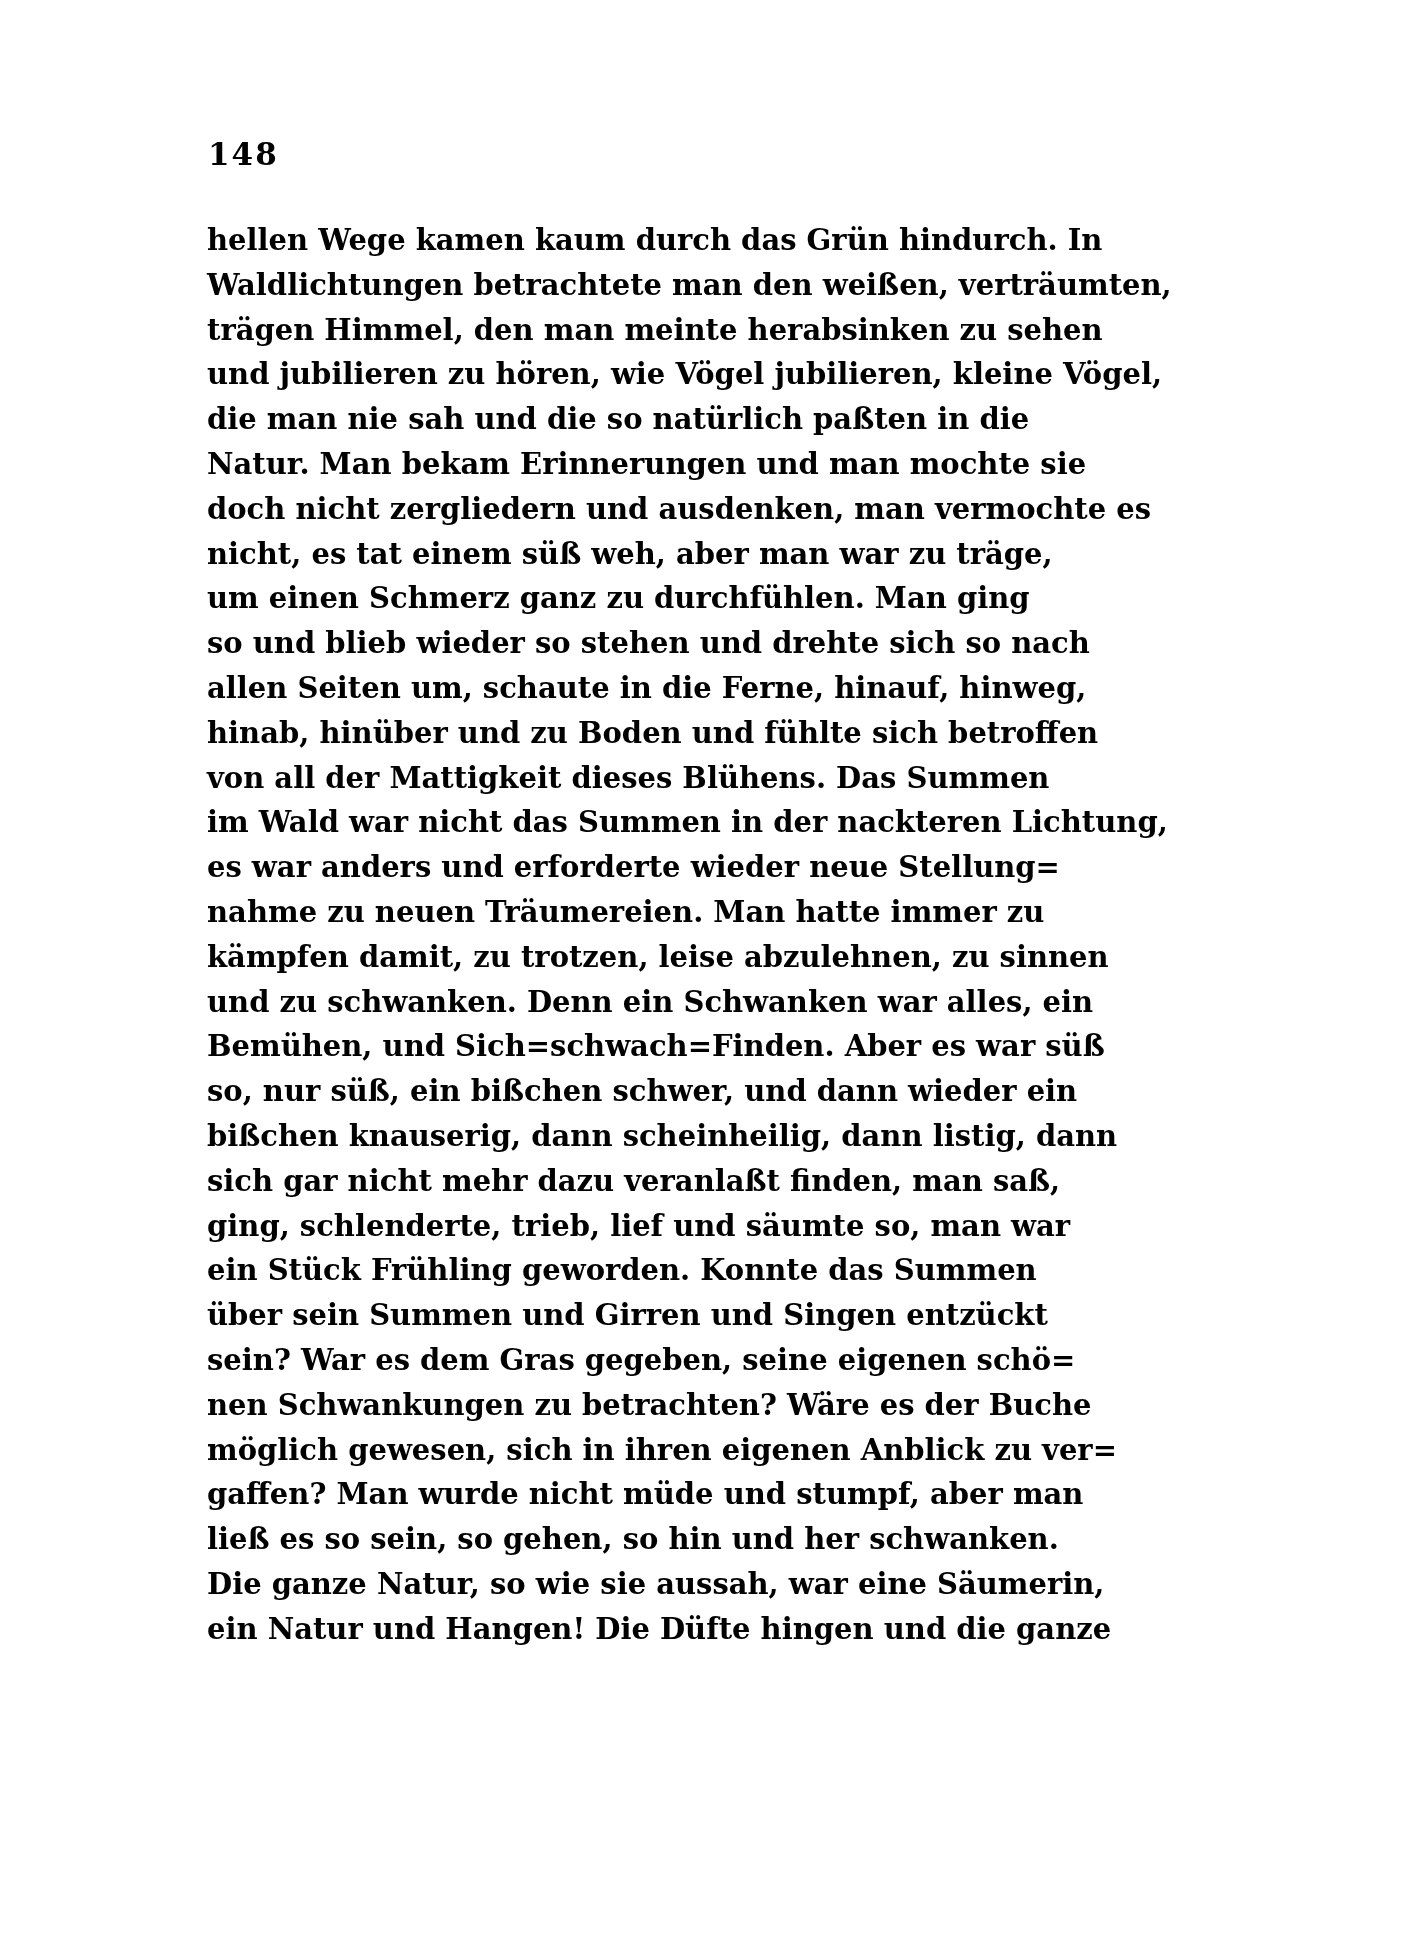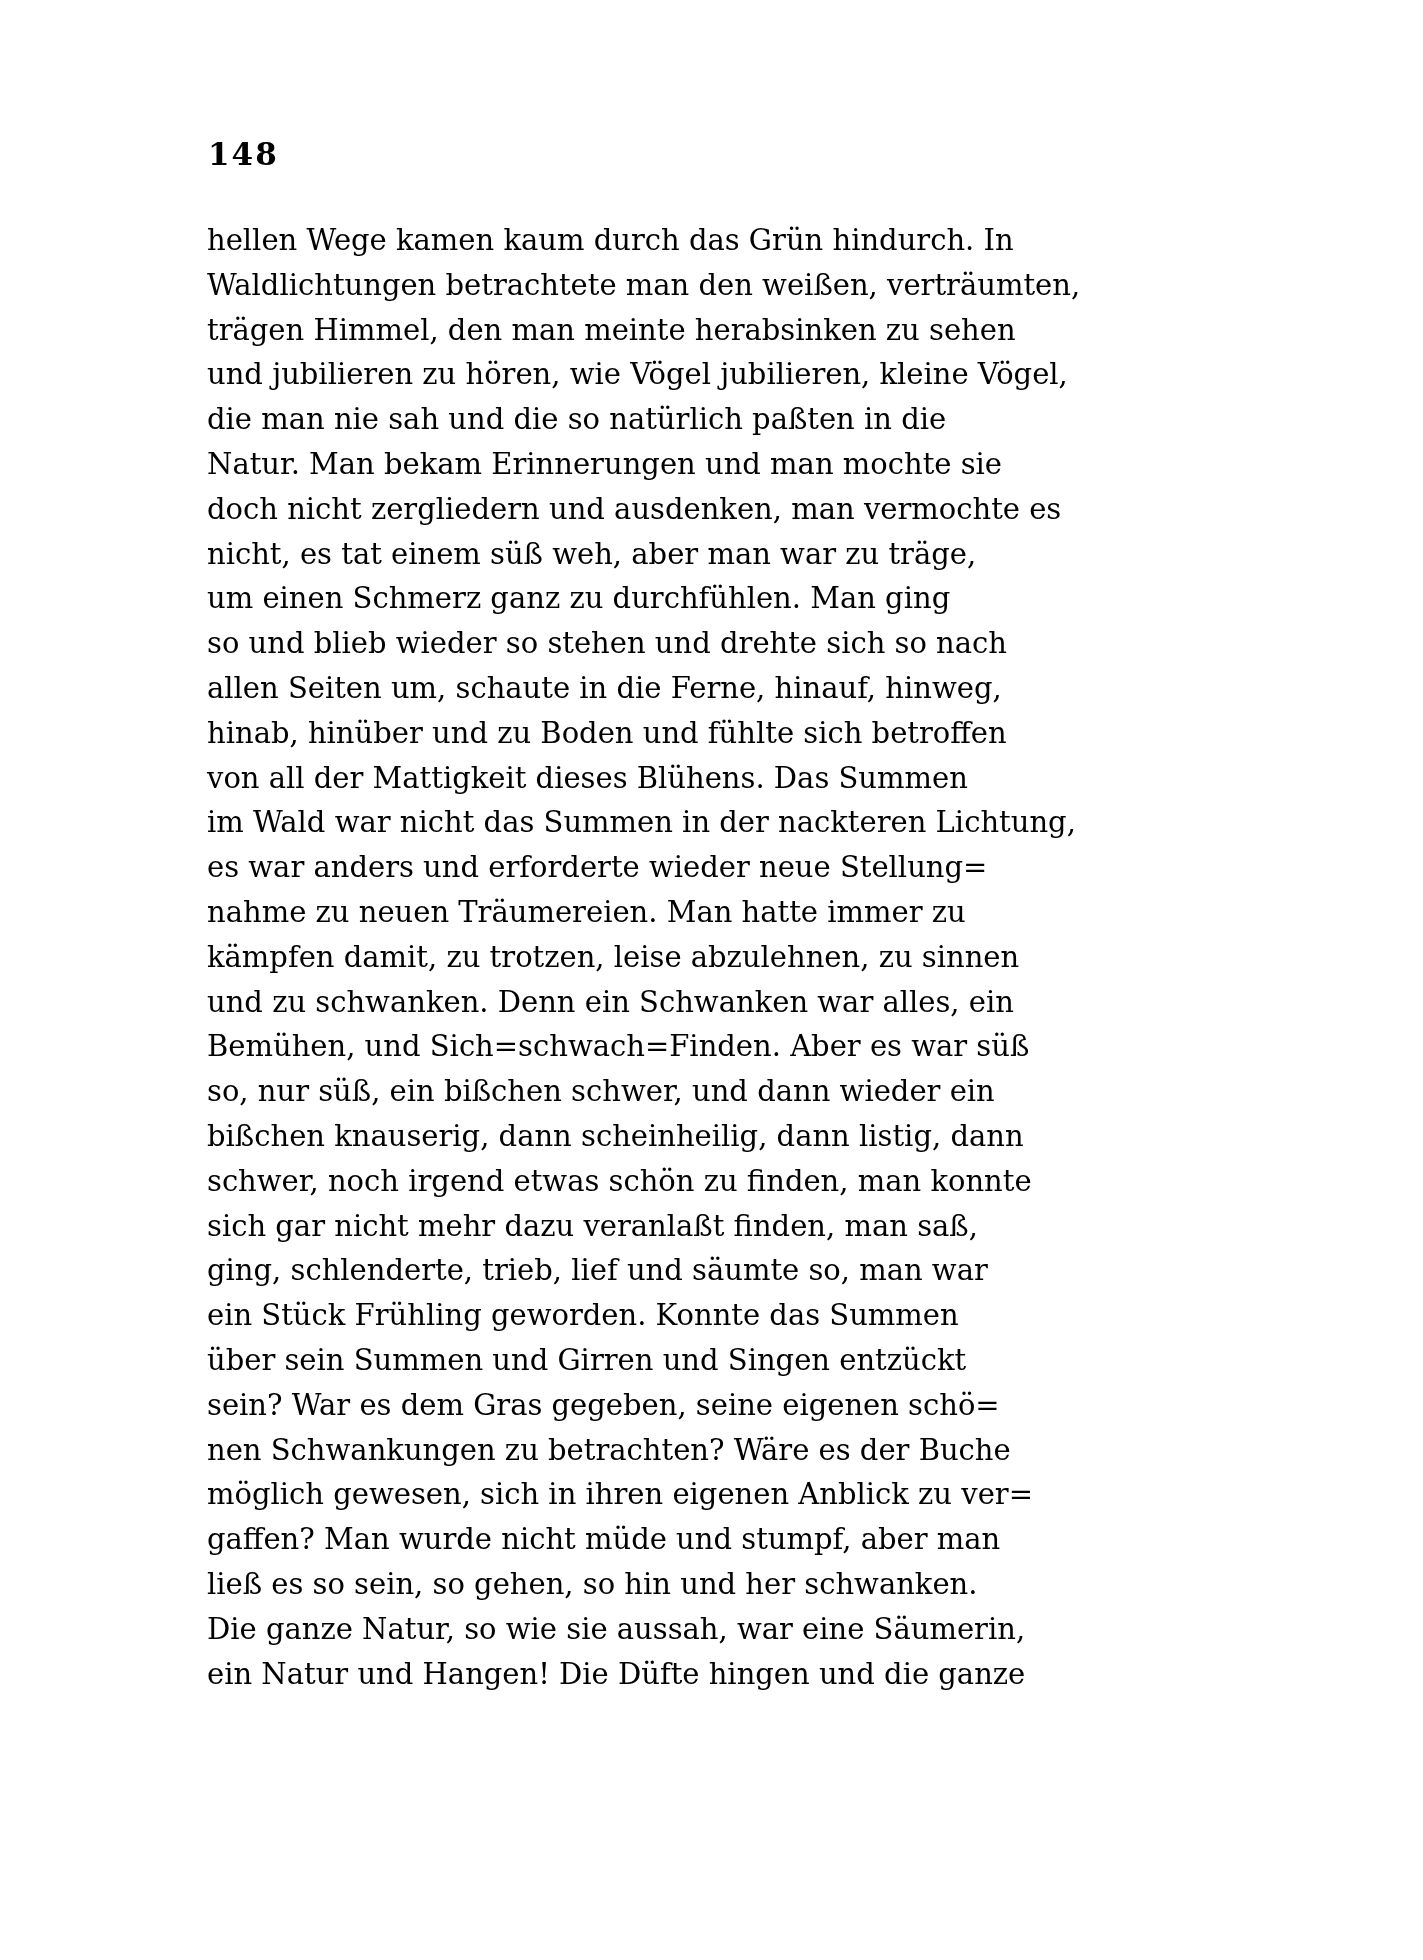"hellen Wege kamen kaum durch" .line { font-weight: normal -> bold }
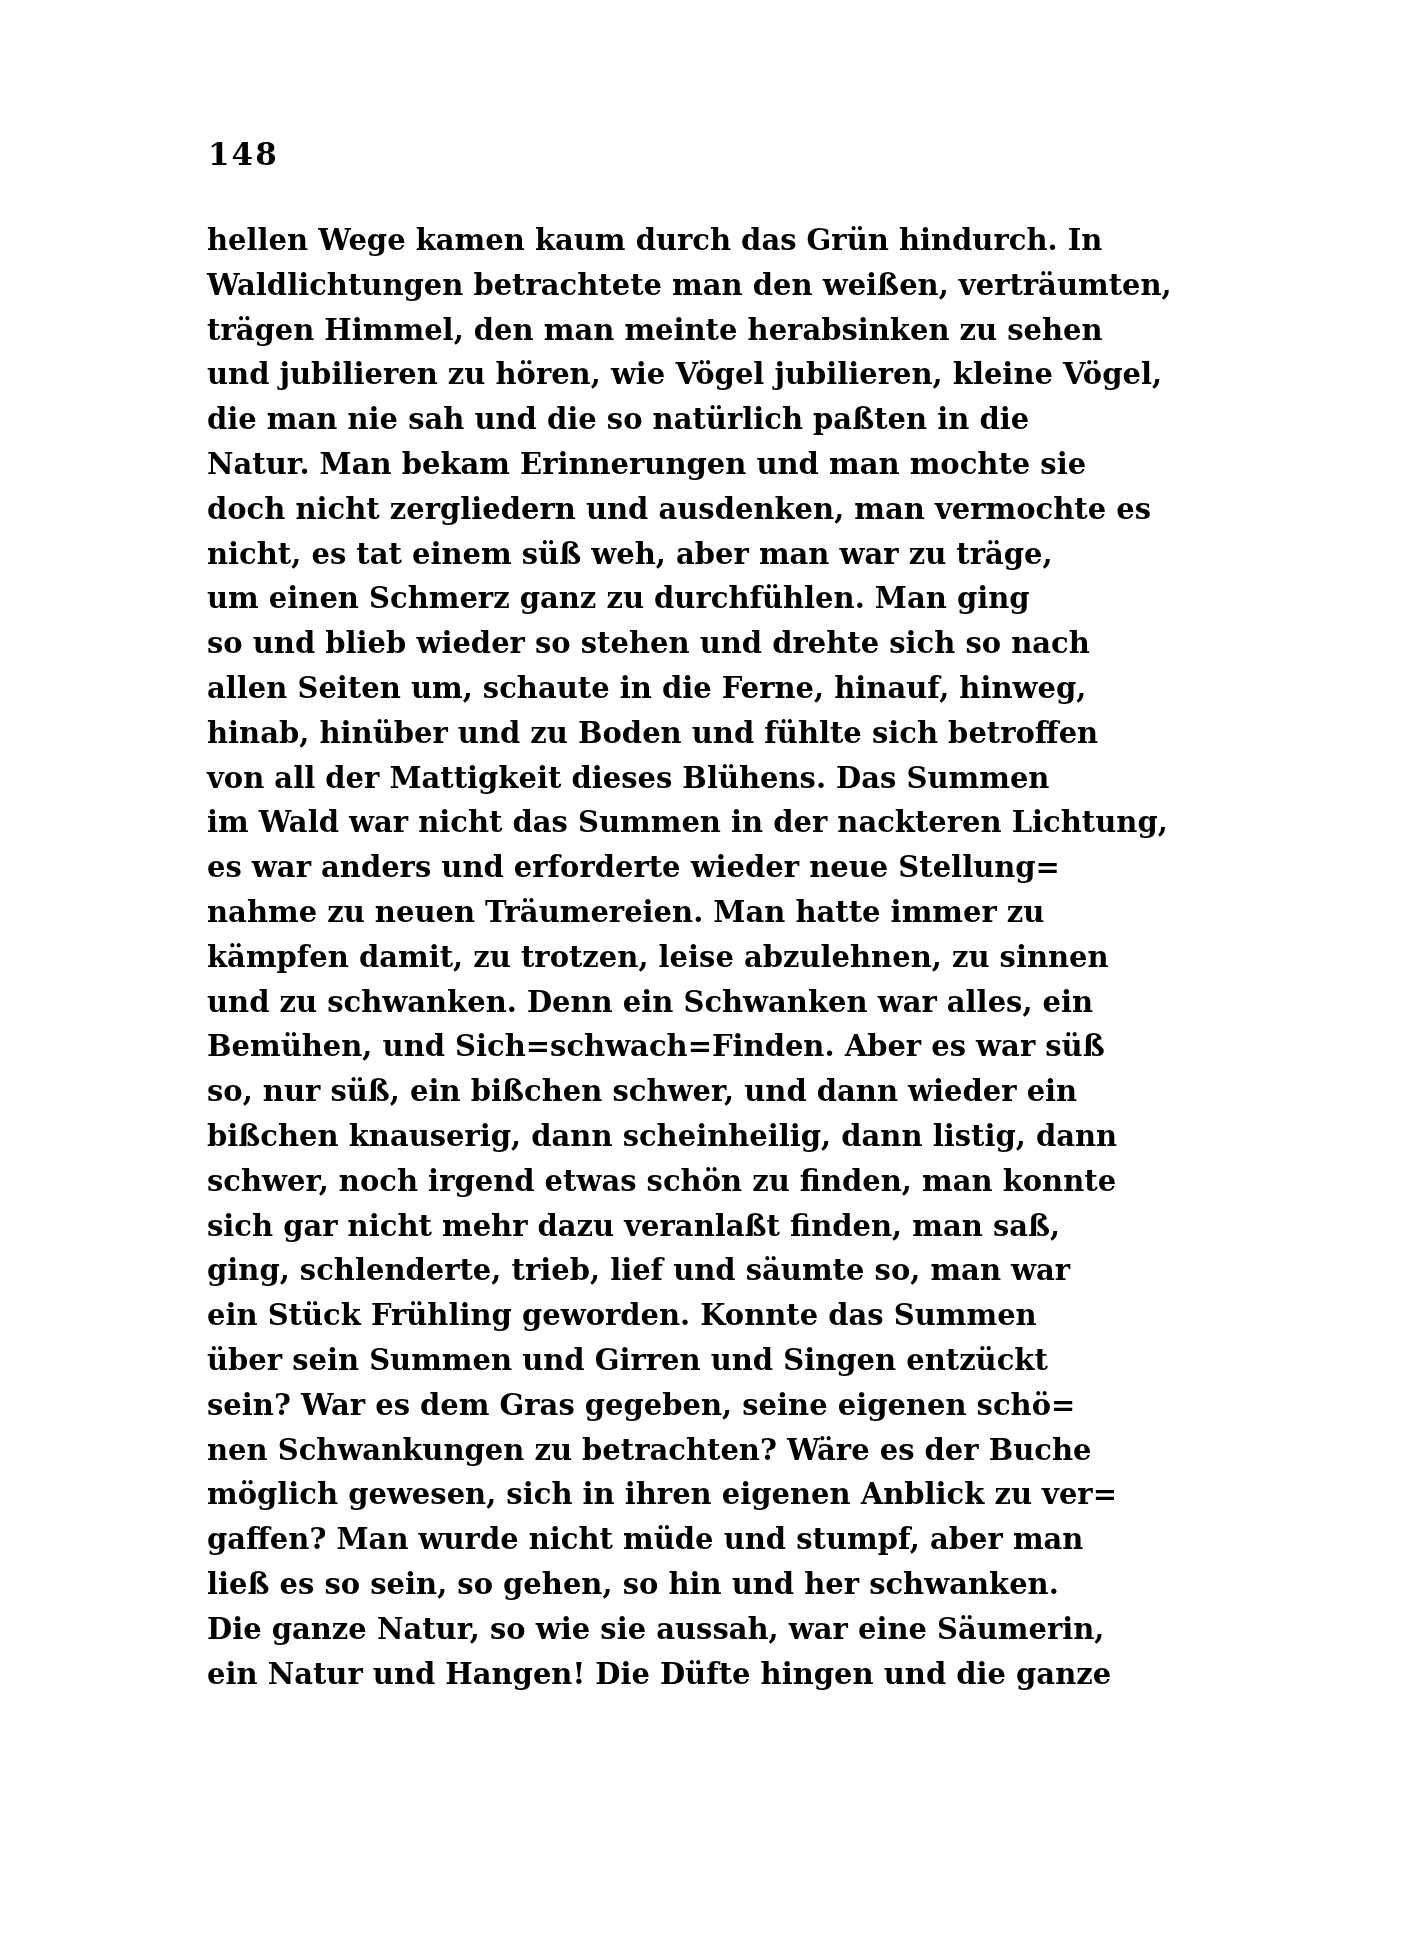"schwer, noch irgend etwas schön" p.line { html: <p>schwer, noch irgend etwas schön zu finden, man konnte</p> -> none }
